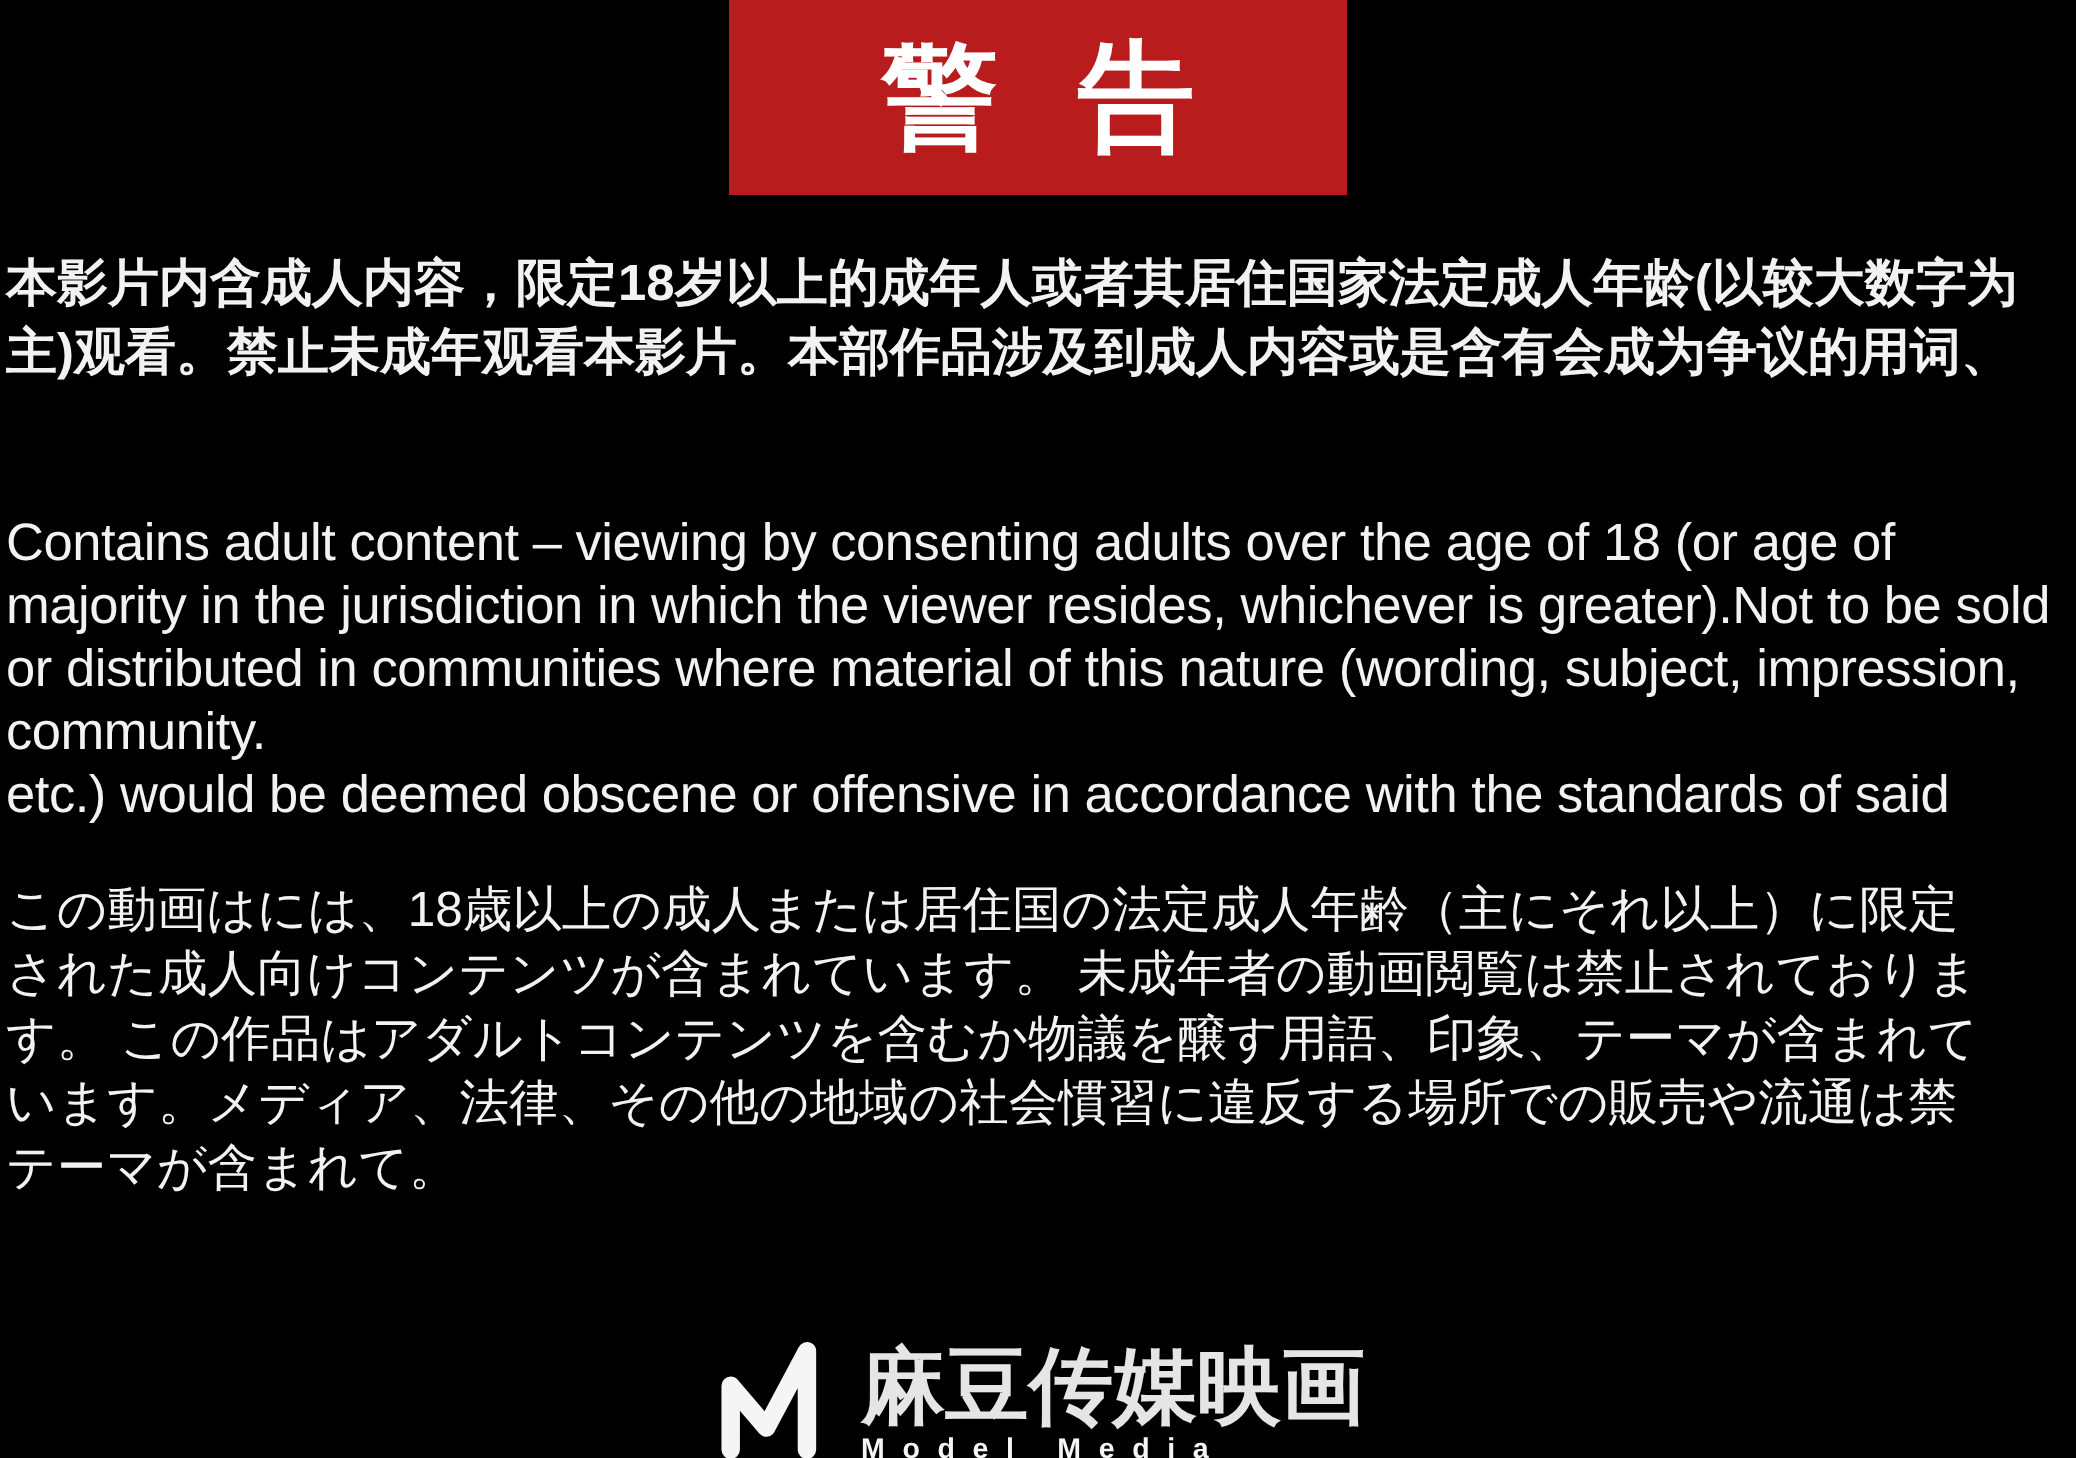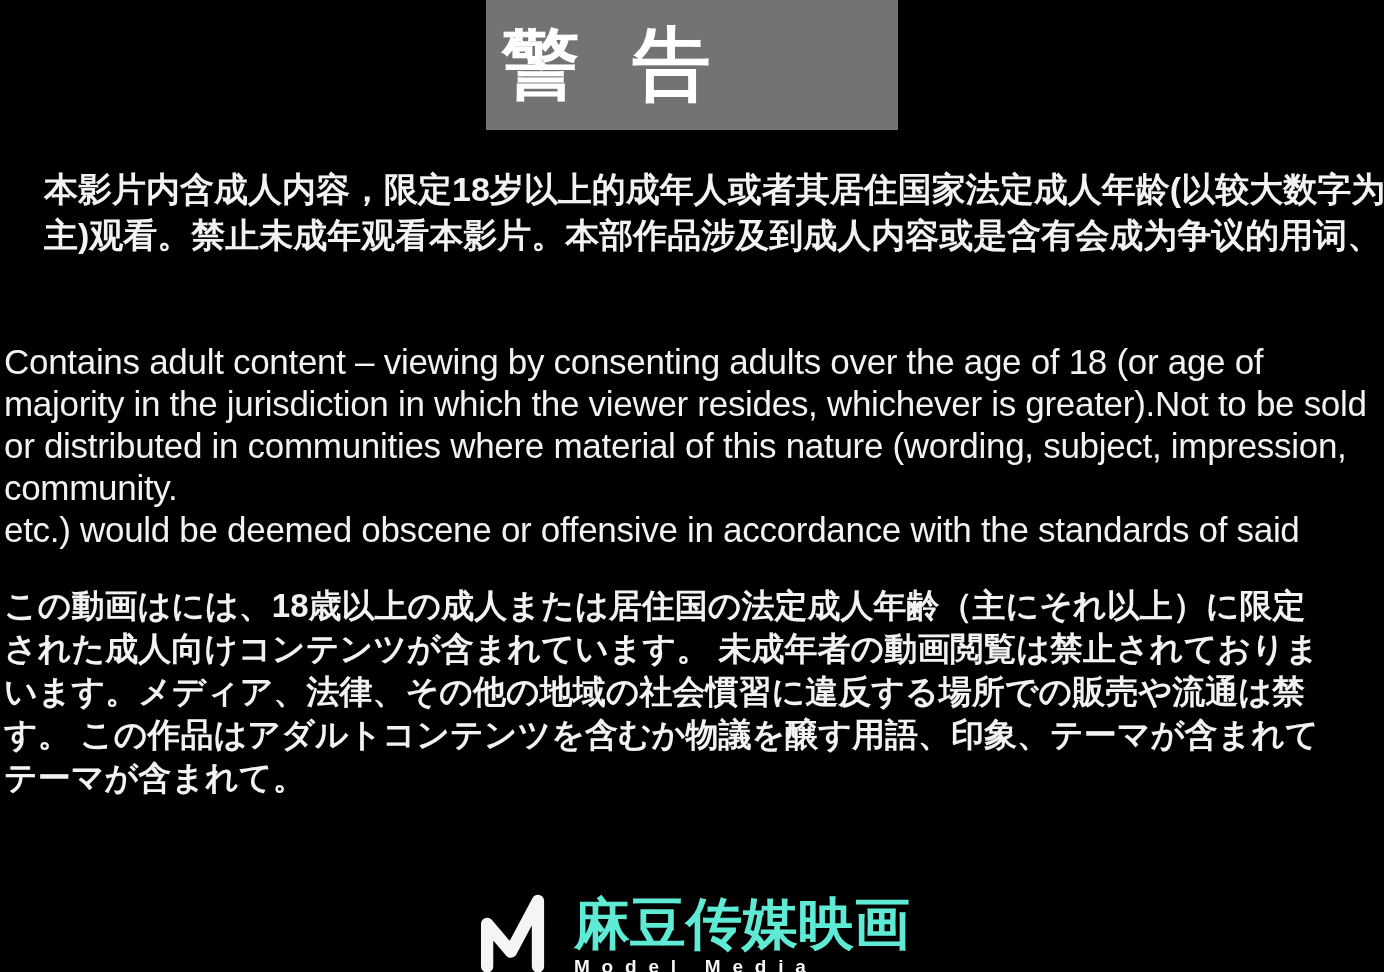"警 告" .banner { background: #737373 -> #b91c1c; justify-content: none -> center }
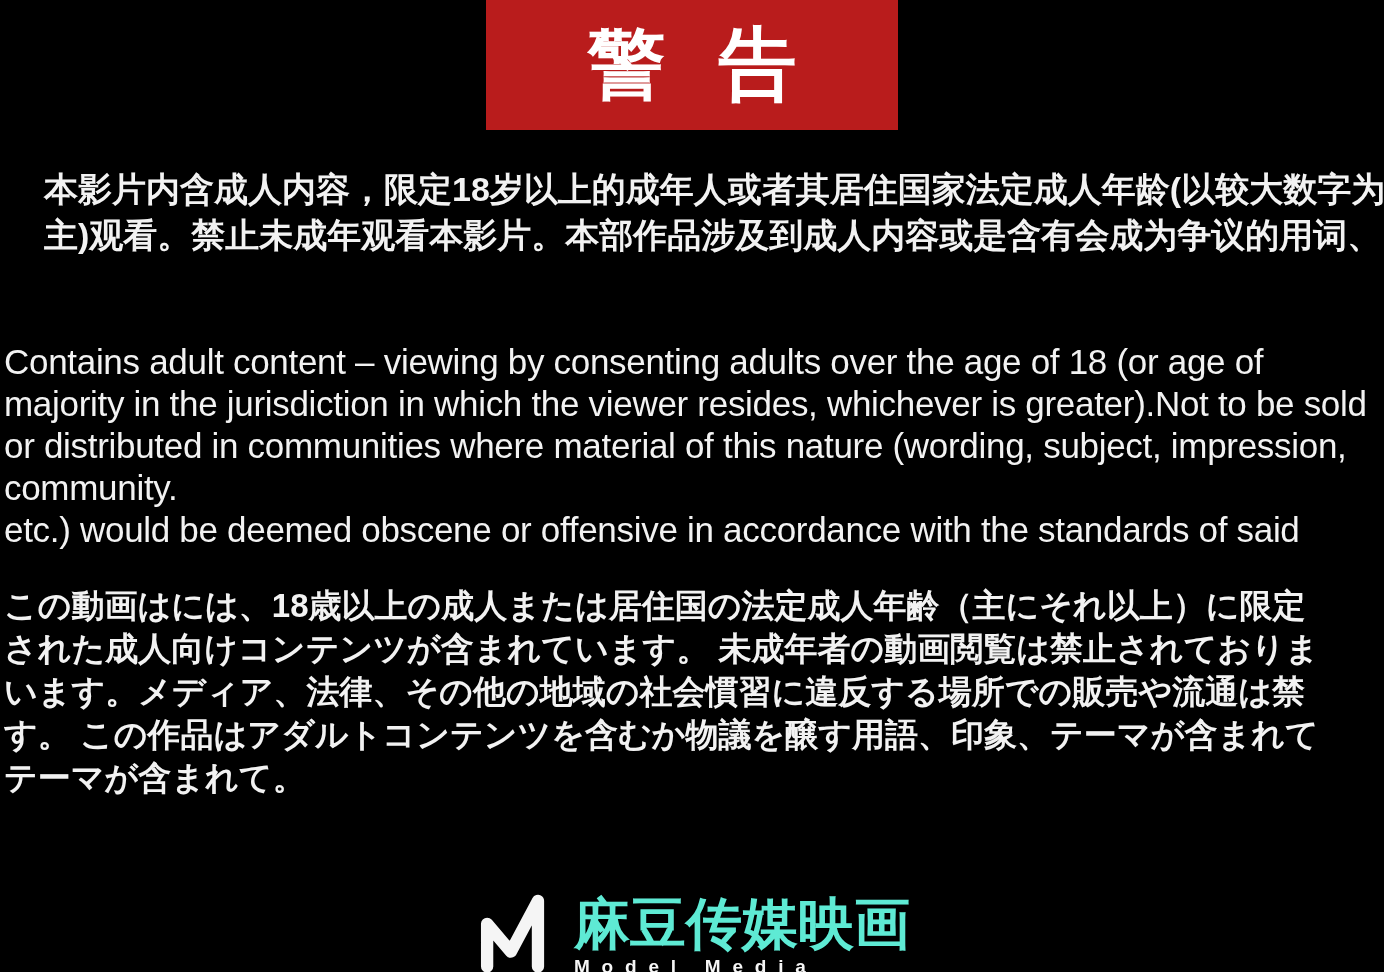"本影片内含成人内容，限定18岁以上的成年人或者其居住国家法定成人年龄(以较大数字" .para-zh { margin-left: 40px -> none }
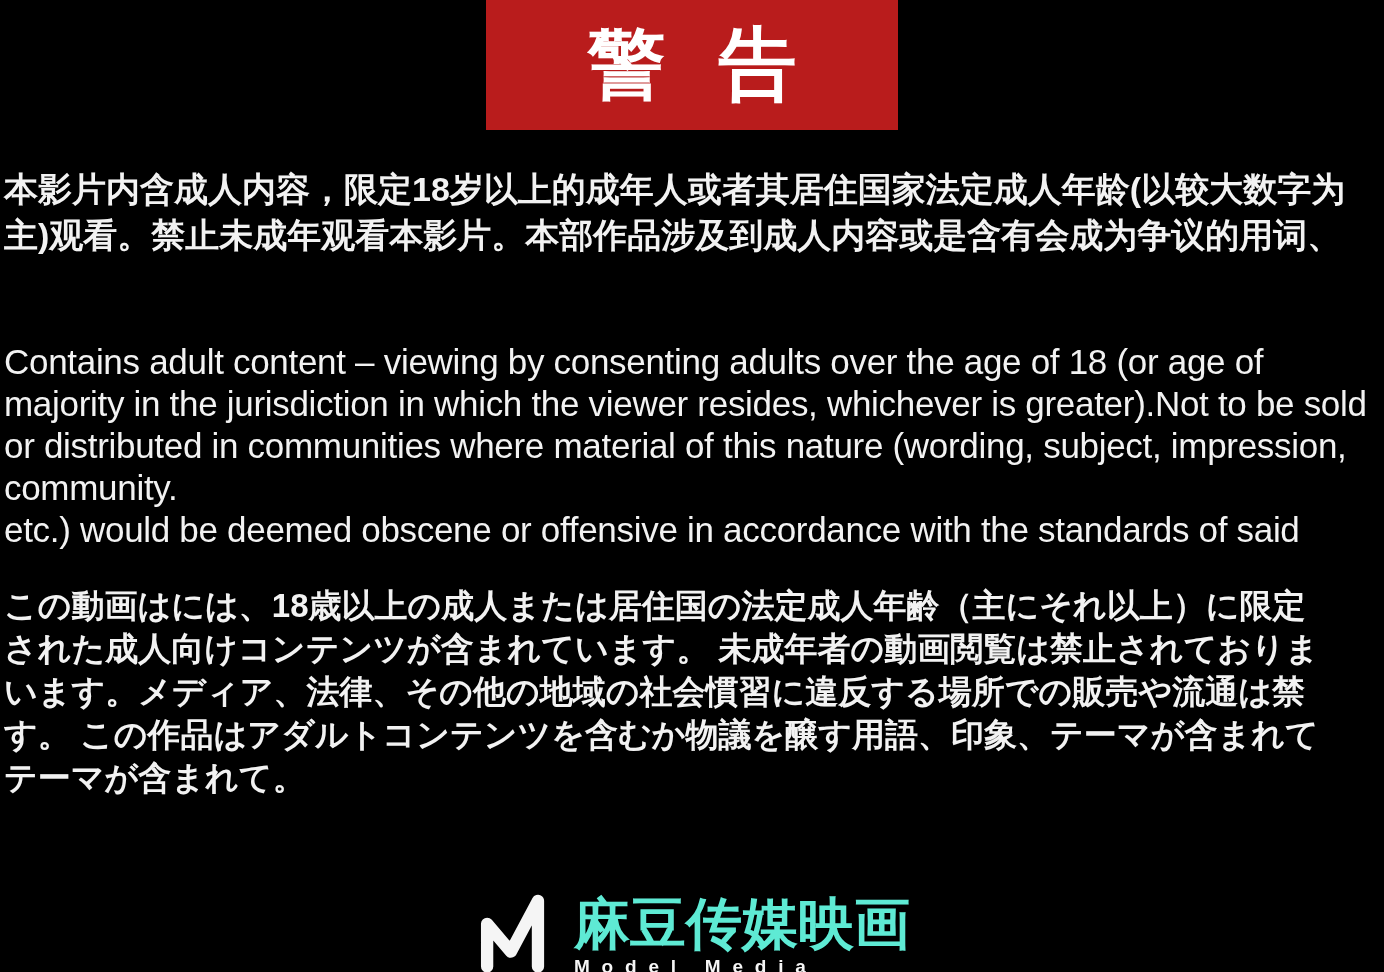"この動画はには、18歳以上の成人または居住国の法定成人年齢（主にそれ以上）に限定" .para-ja { font-weight: 700 -> 400 }
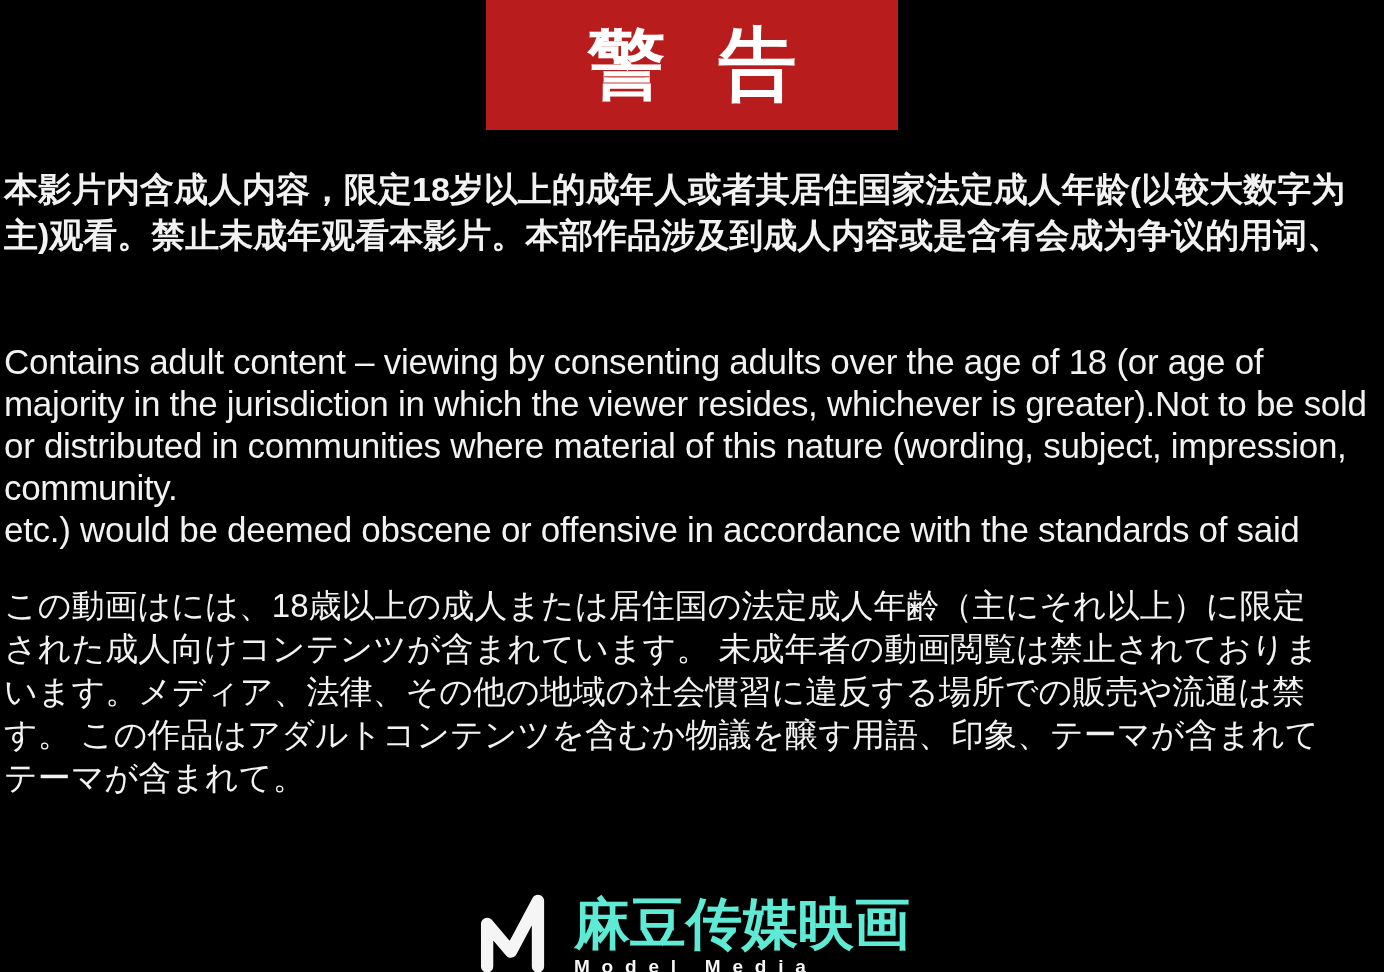"います。メディア、法律、その他の地域の社会慣習に違反する場所での販売や流通は禁" div { order: before "す。 この作品はアダルトコンテンツを含むか物議を醸す用語、印象、テーマが含まれて" -> after "す。 この作品はアダルトコンテンツを含むか物議を醸す用語、印象、テーマが含まれて" }
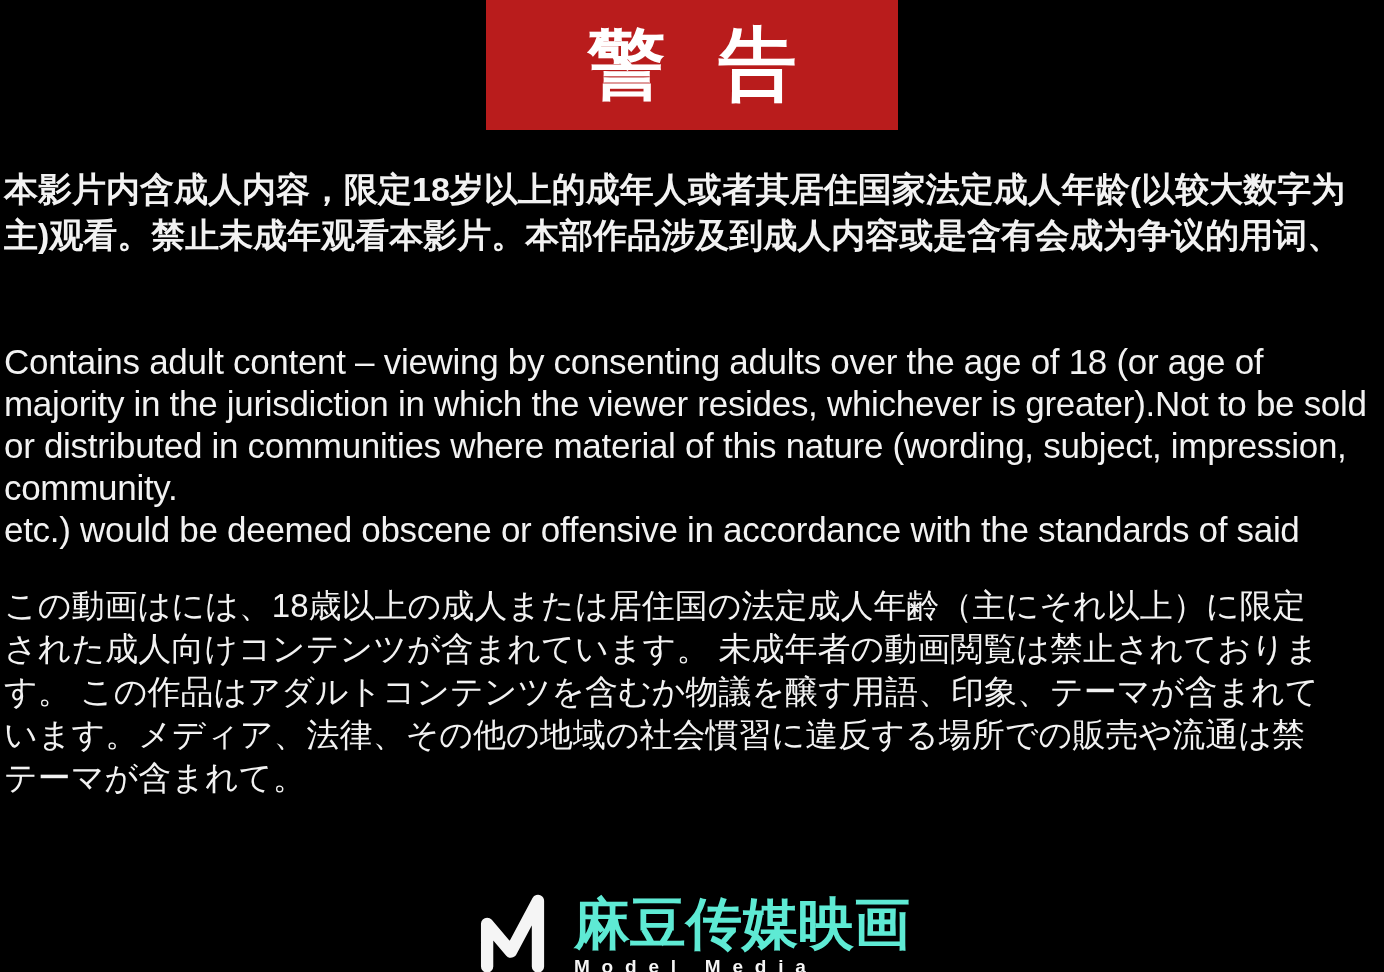"麻豆传媒映画" .brand-zh { color: #5eead4 -> #e5e5e5 }
